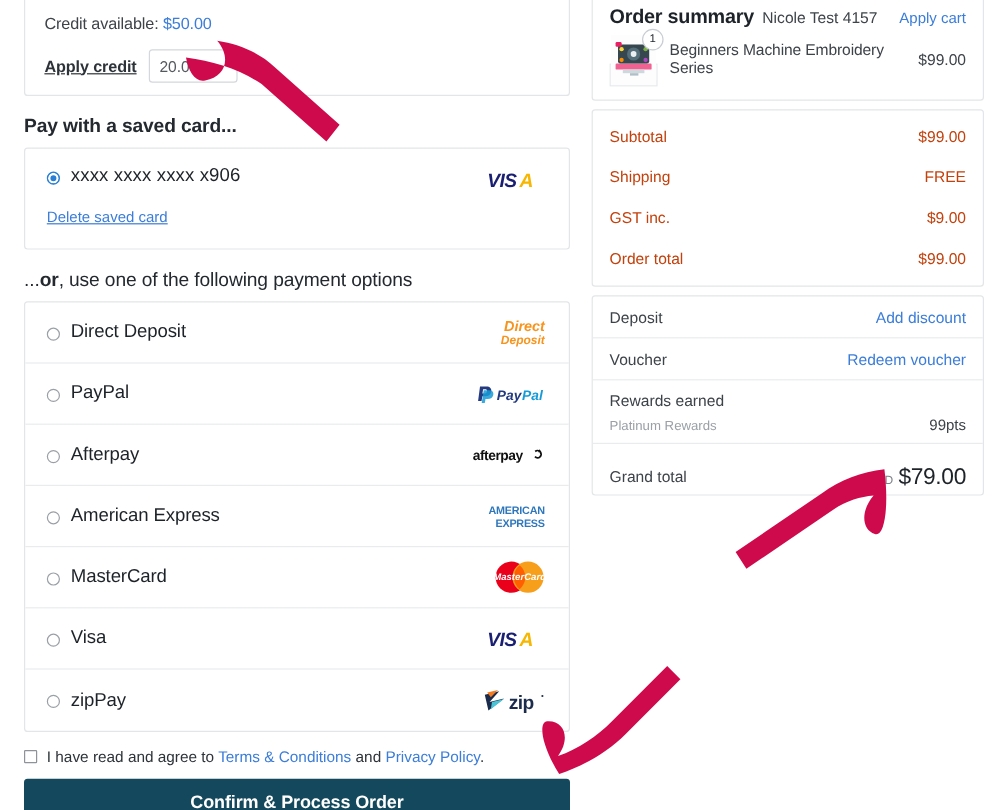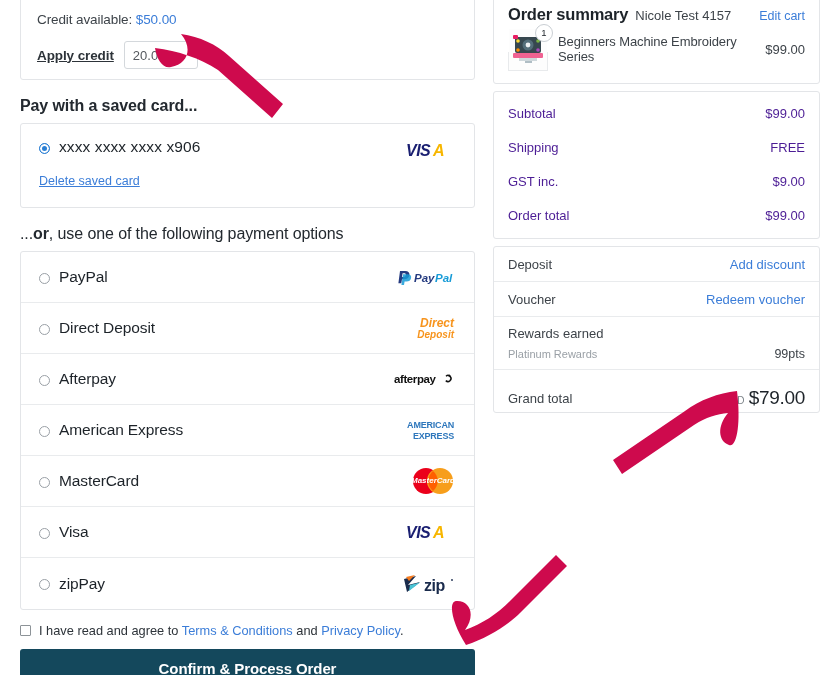"Edit cart" span.edit-cart { text: Edit -> Apply }
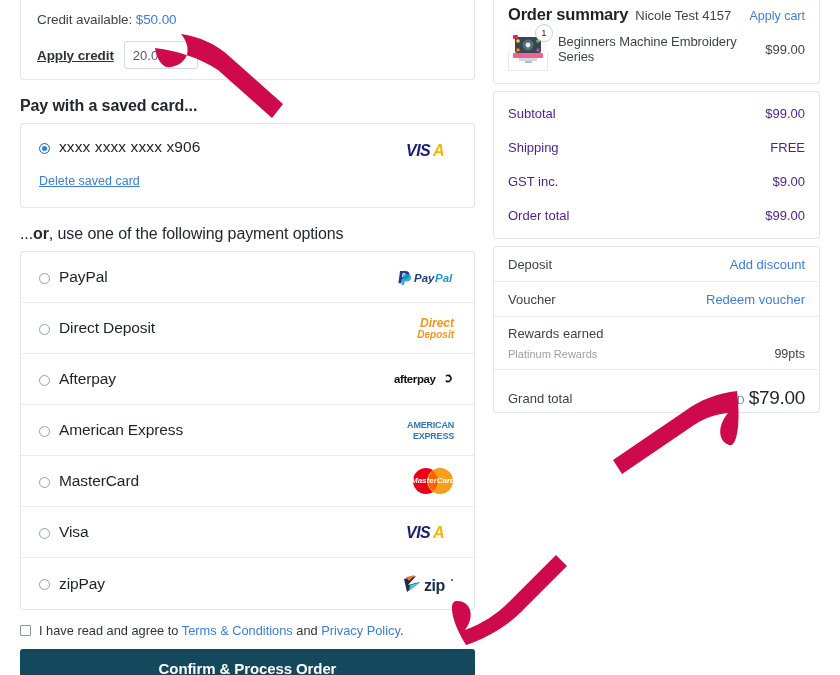"Subtotal" .totals-row { color: #4c1d95 -> #c2410c }
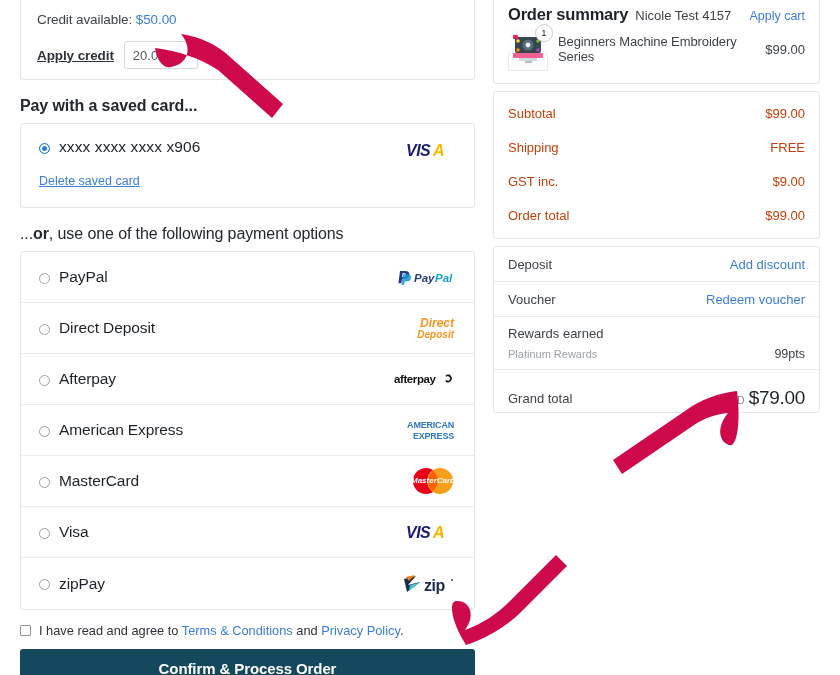"PayPal" div.option-row { order: before "Direct Deposit" -> after "Direct Deposit" }
